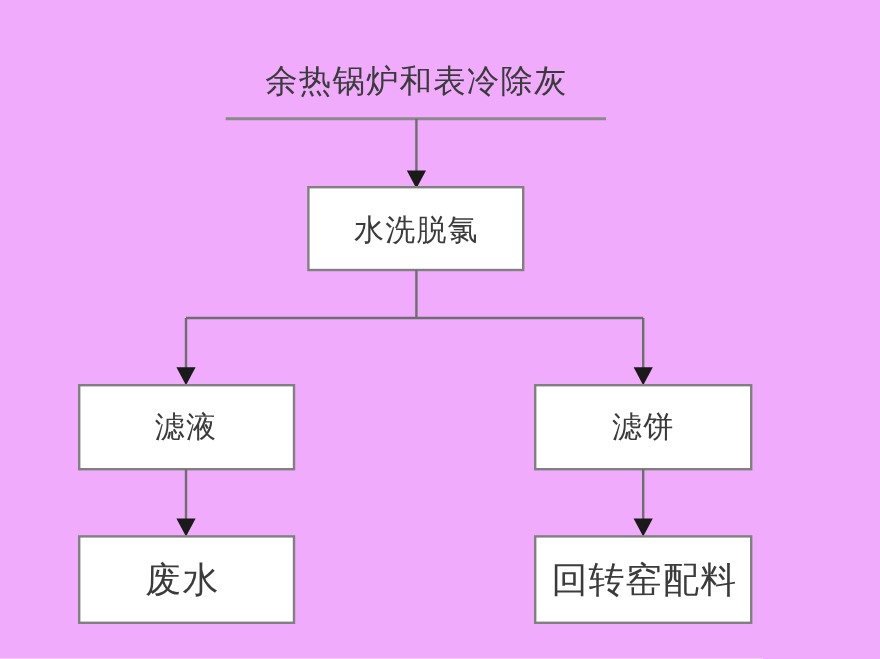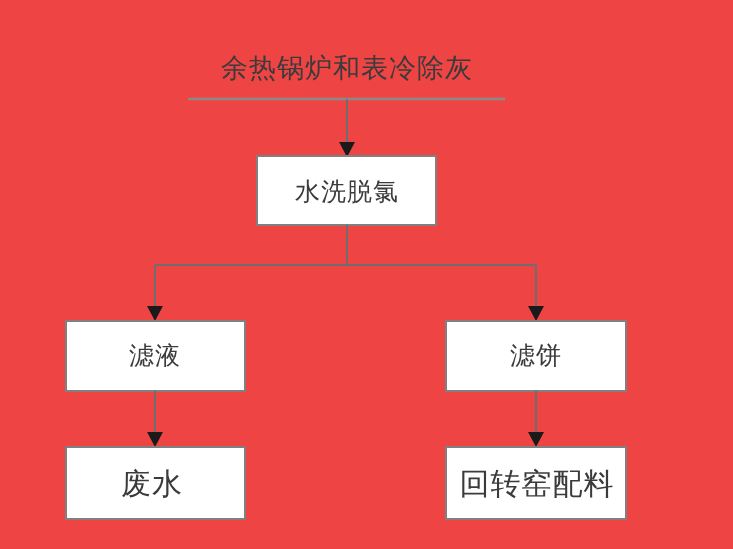"余热锅炉和表冷除灰" #flowchart-root { background: #ef4444 -> #f0abfc }
